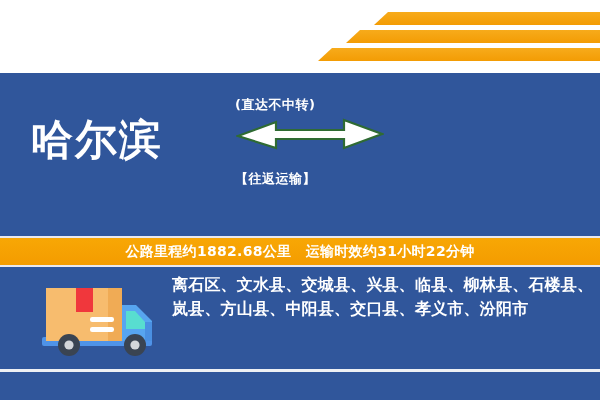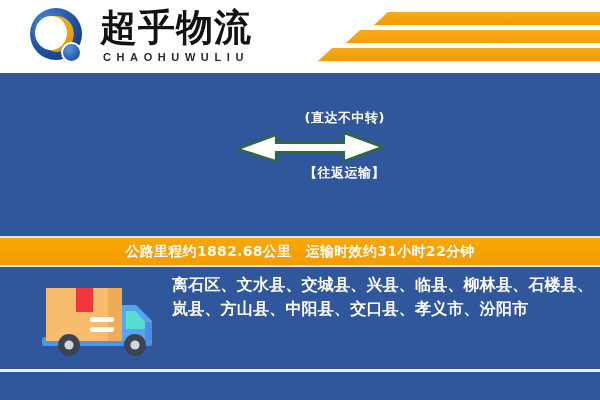"超乎物流" div { html: <div> <div> <div></div> <div></div> <div></div> <div></div> <div></div> </div> <div> <div>超乎物流</div> <div>CHAOHUWULIU</div> </div> </div> -> none }
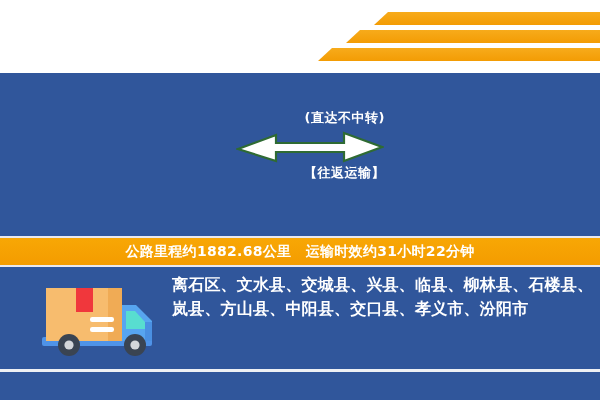"(直达不中转)" #route-middle { text-align: right -> left; top: 38px -> 25px }
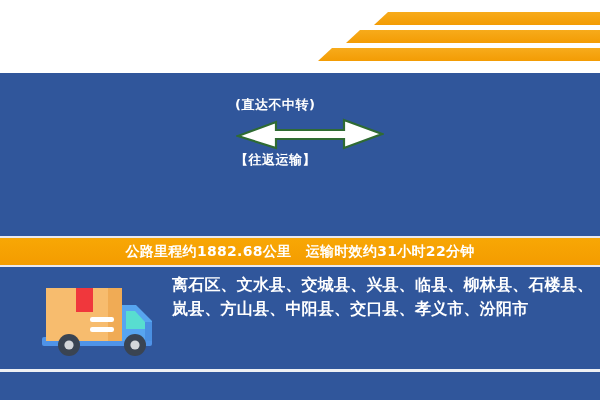"哈尔滨" div.city { html: none -> <div>哈尔滨</div> }
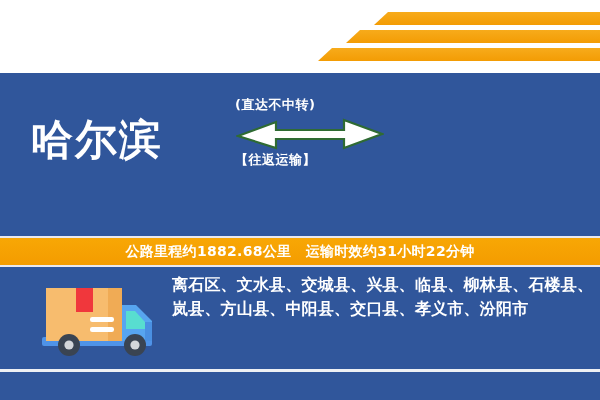"【往返运输】" #route-note-bottom { margin-top: 2px -> 21px }
